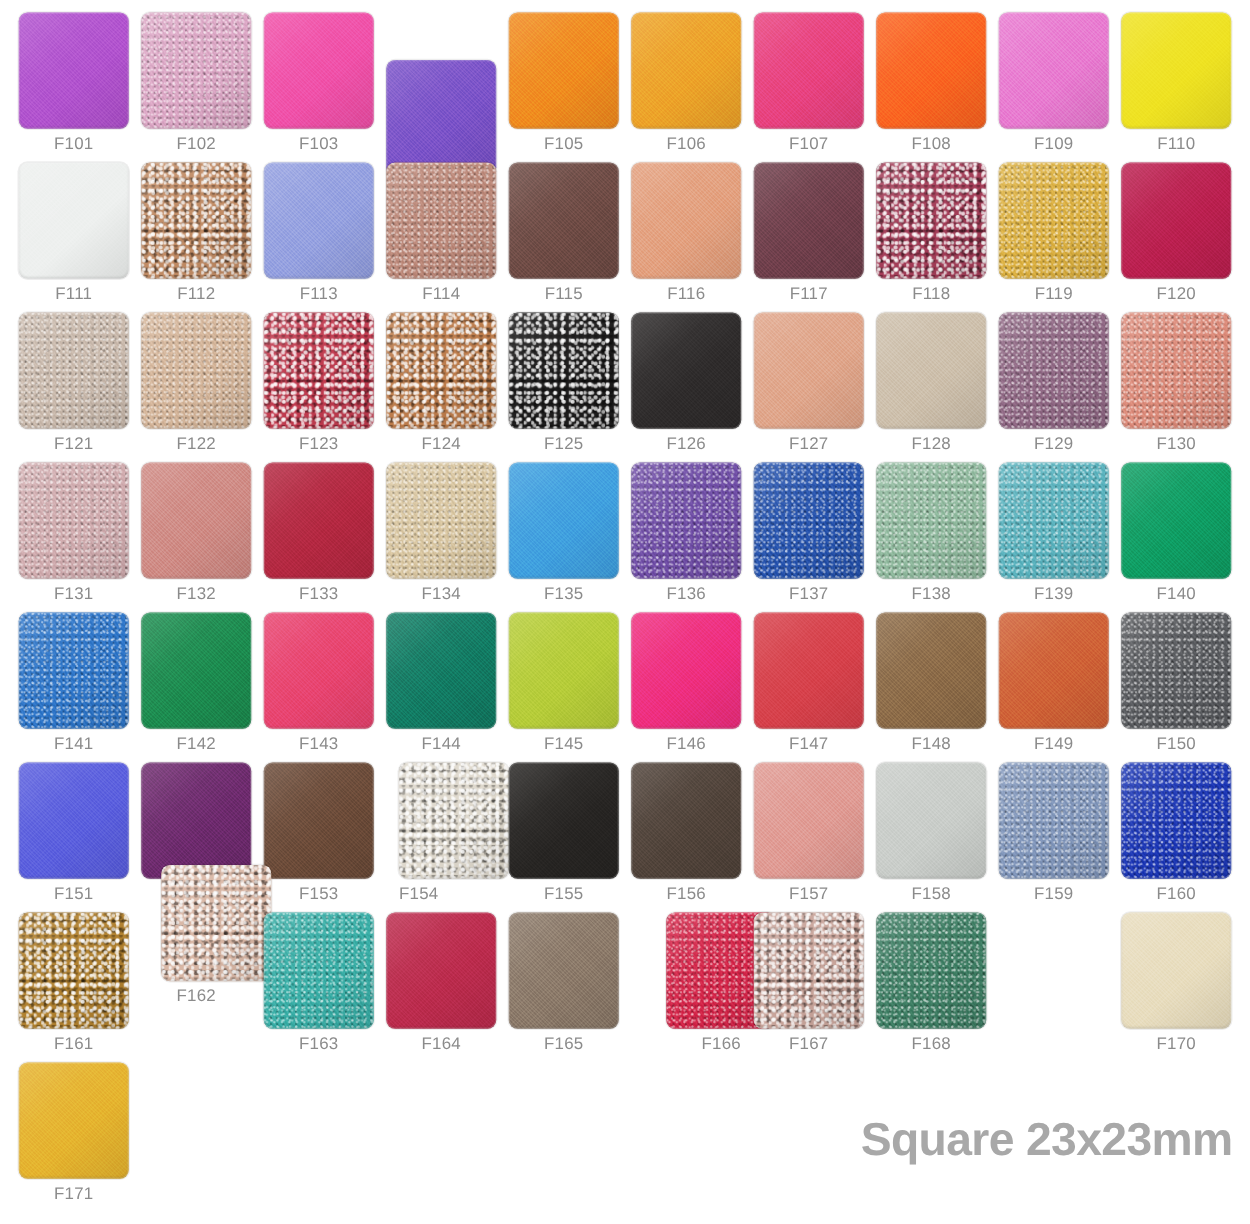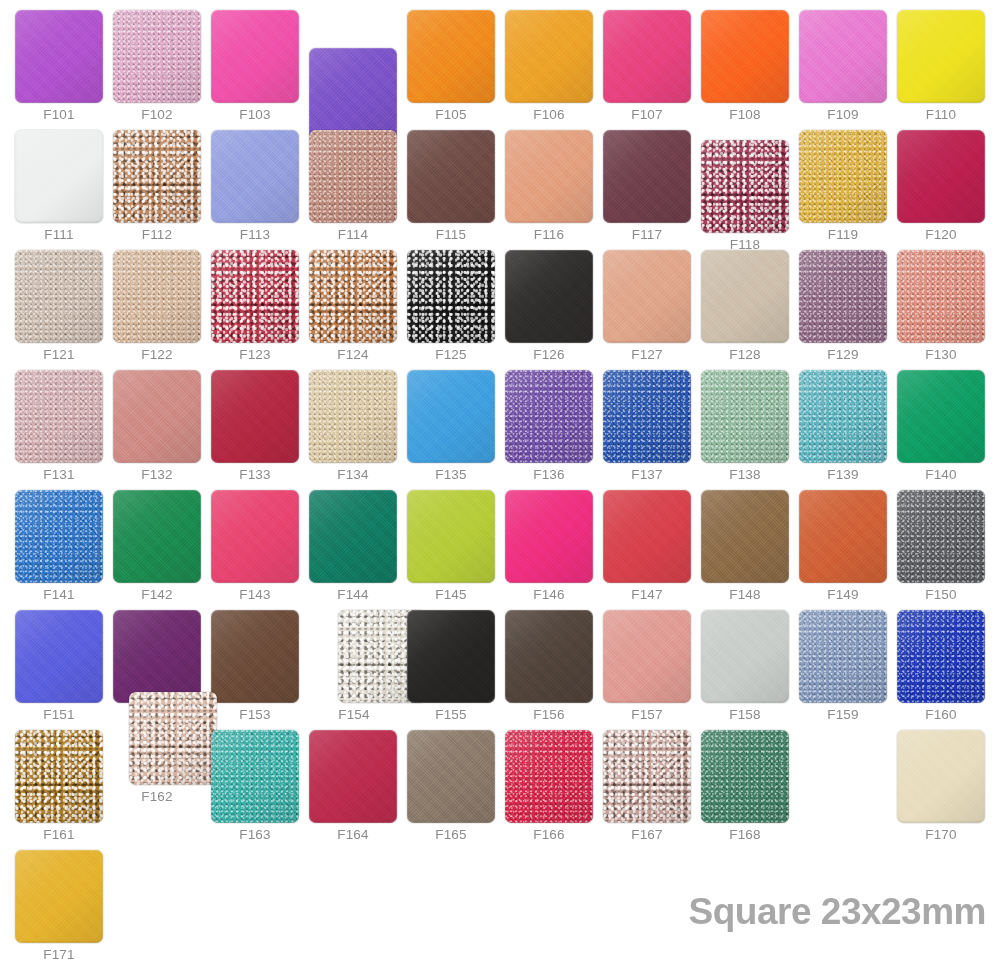"F118" div.swatch-cell { top: 140px -> 130px }
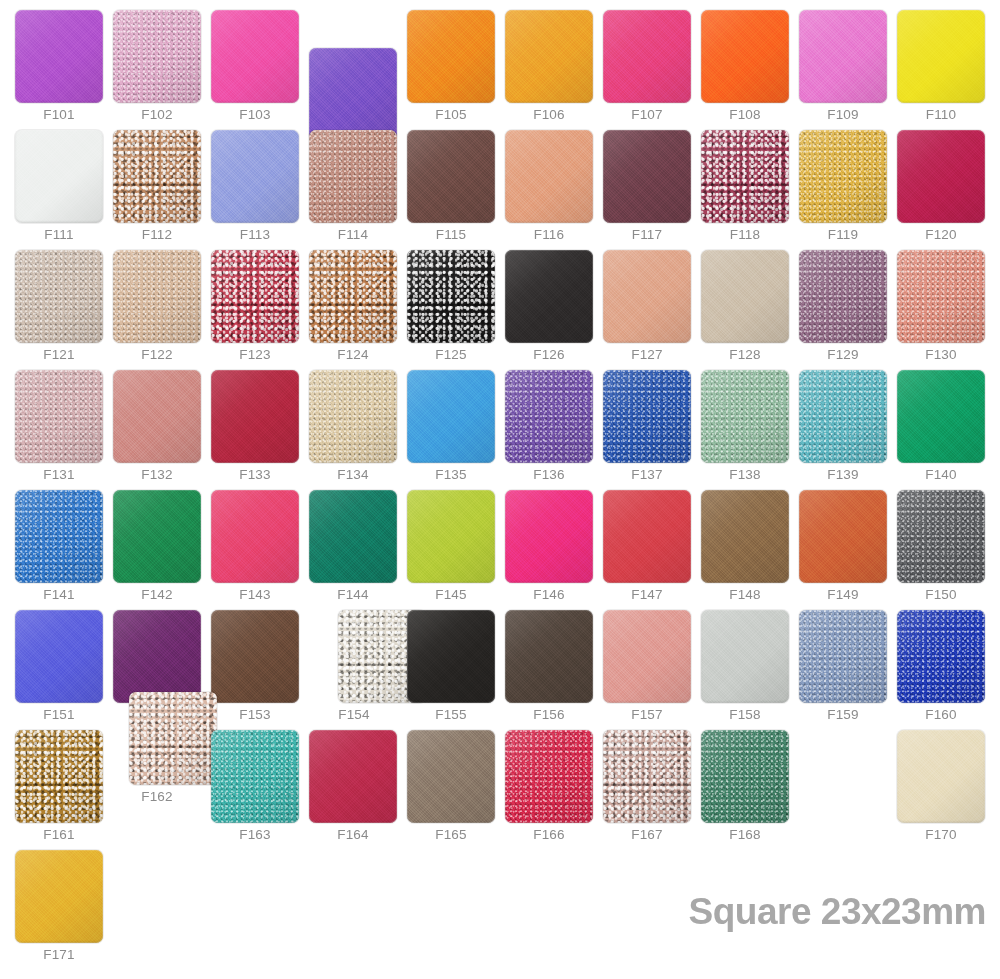"F154" div.swatch-cell { left: 310px -> 291px }
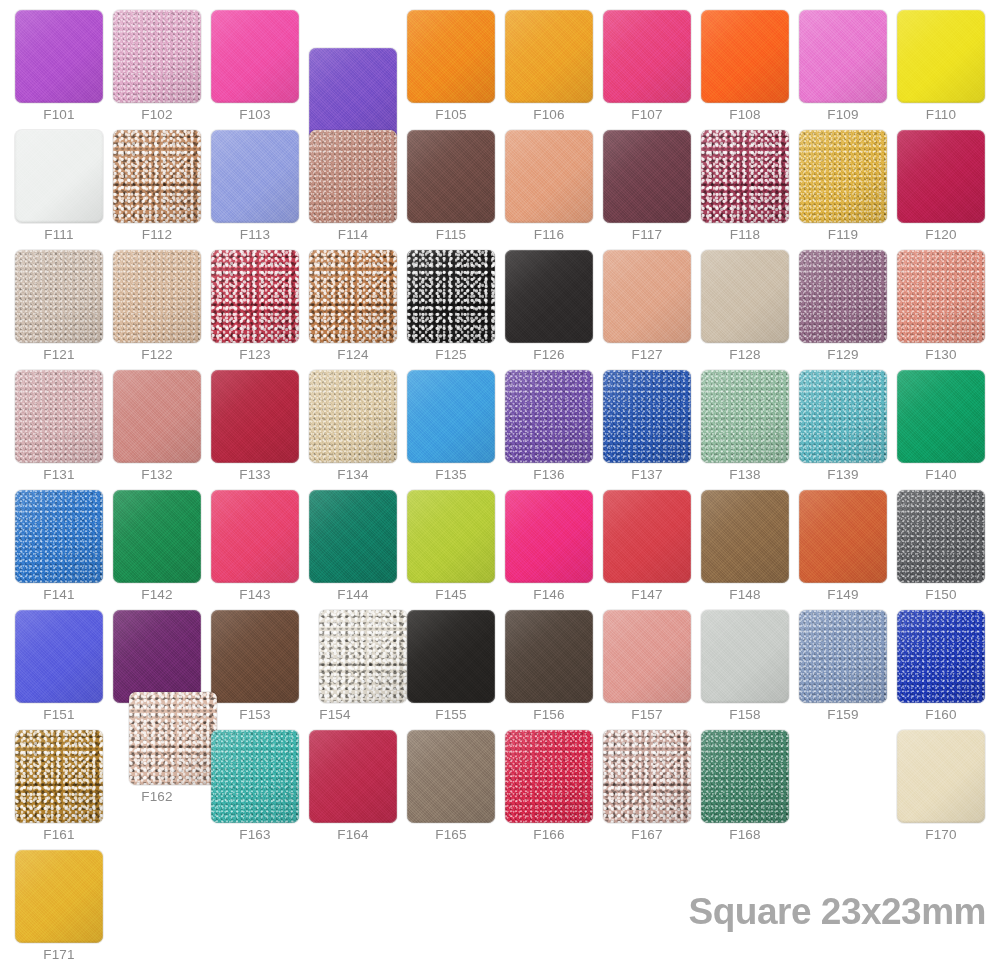"F166" div.swatch-cell { left: 505px -> 533px }
